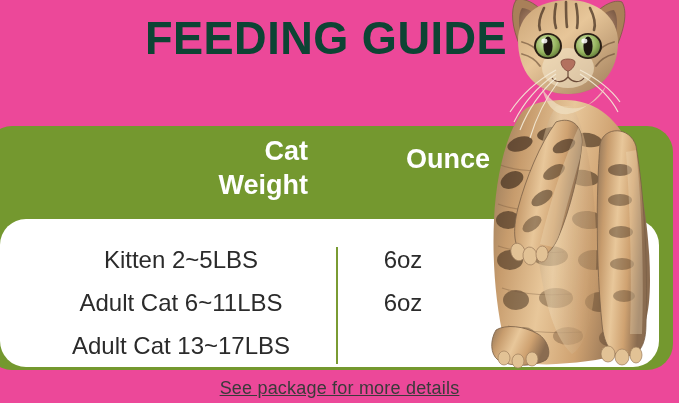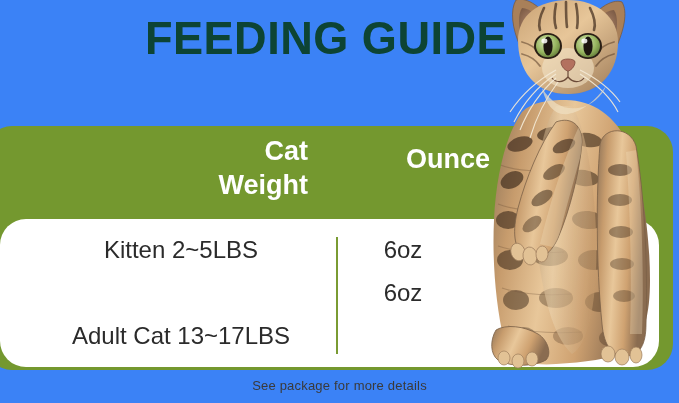"FEEDING GUIDE" #root { background: #3b82f6 -> #ec4899 }
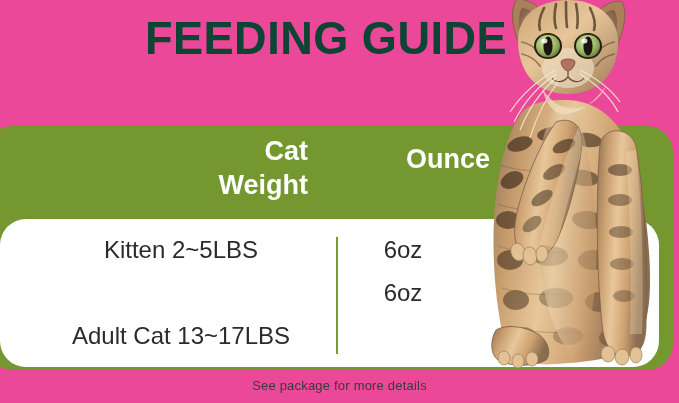"Kitten 2~5LBS" .rows { top: 95px -> 105px }
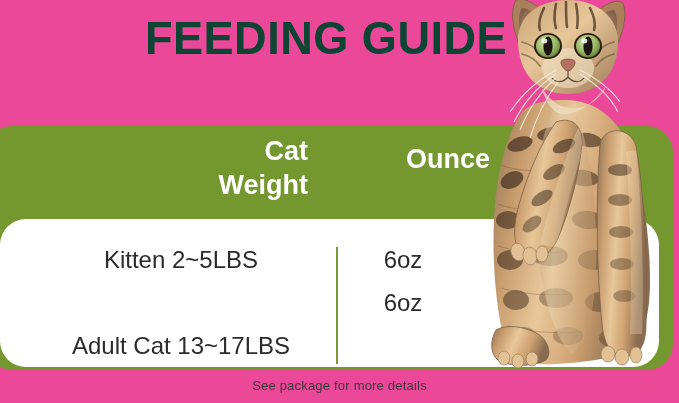"Adult Cat 6~11LBS" div.cell { html: none -> <div>Adult Cat 6~11LBS</div> }
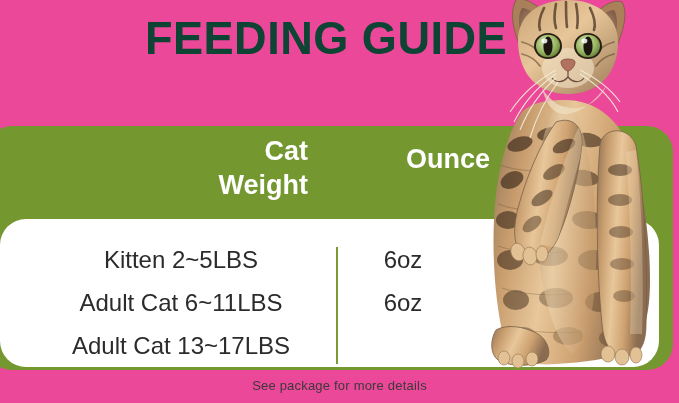"See package for more details" .footer { font-size: 13px -> 18px; text-decoration: none -> underline }
